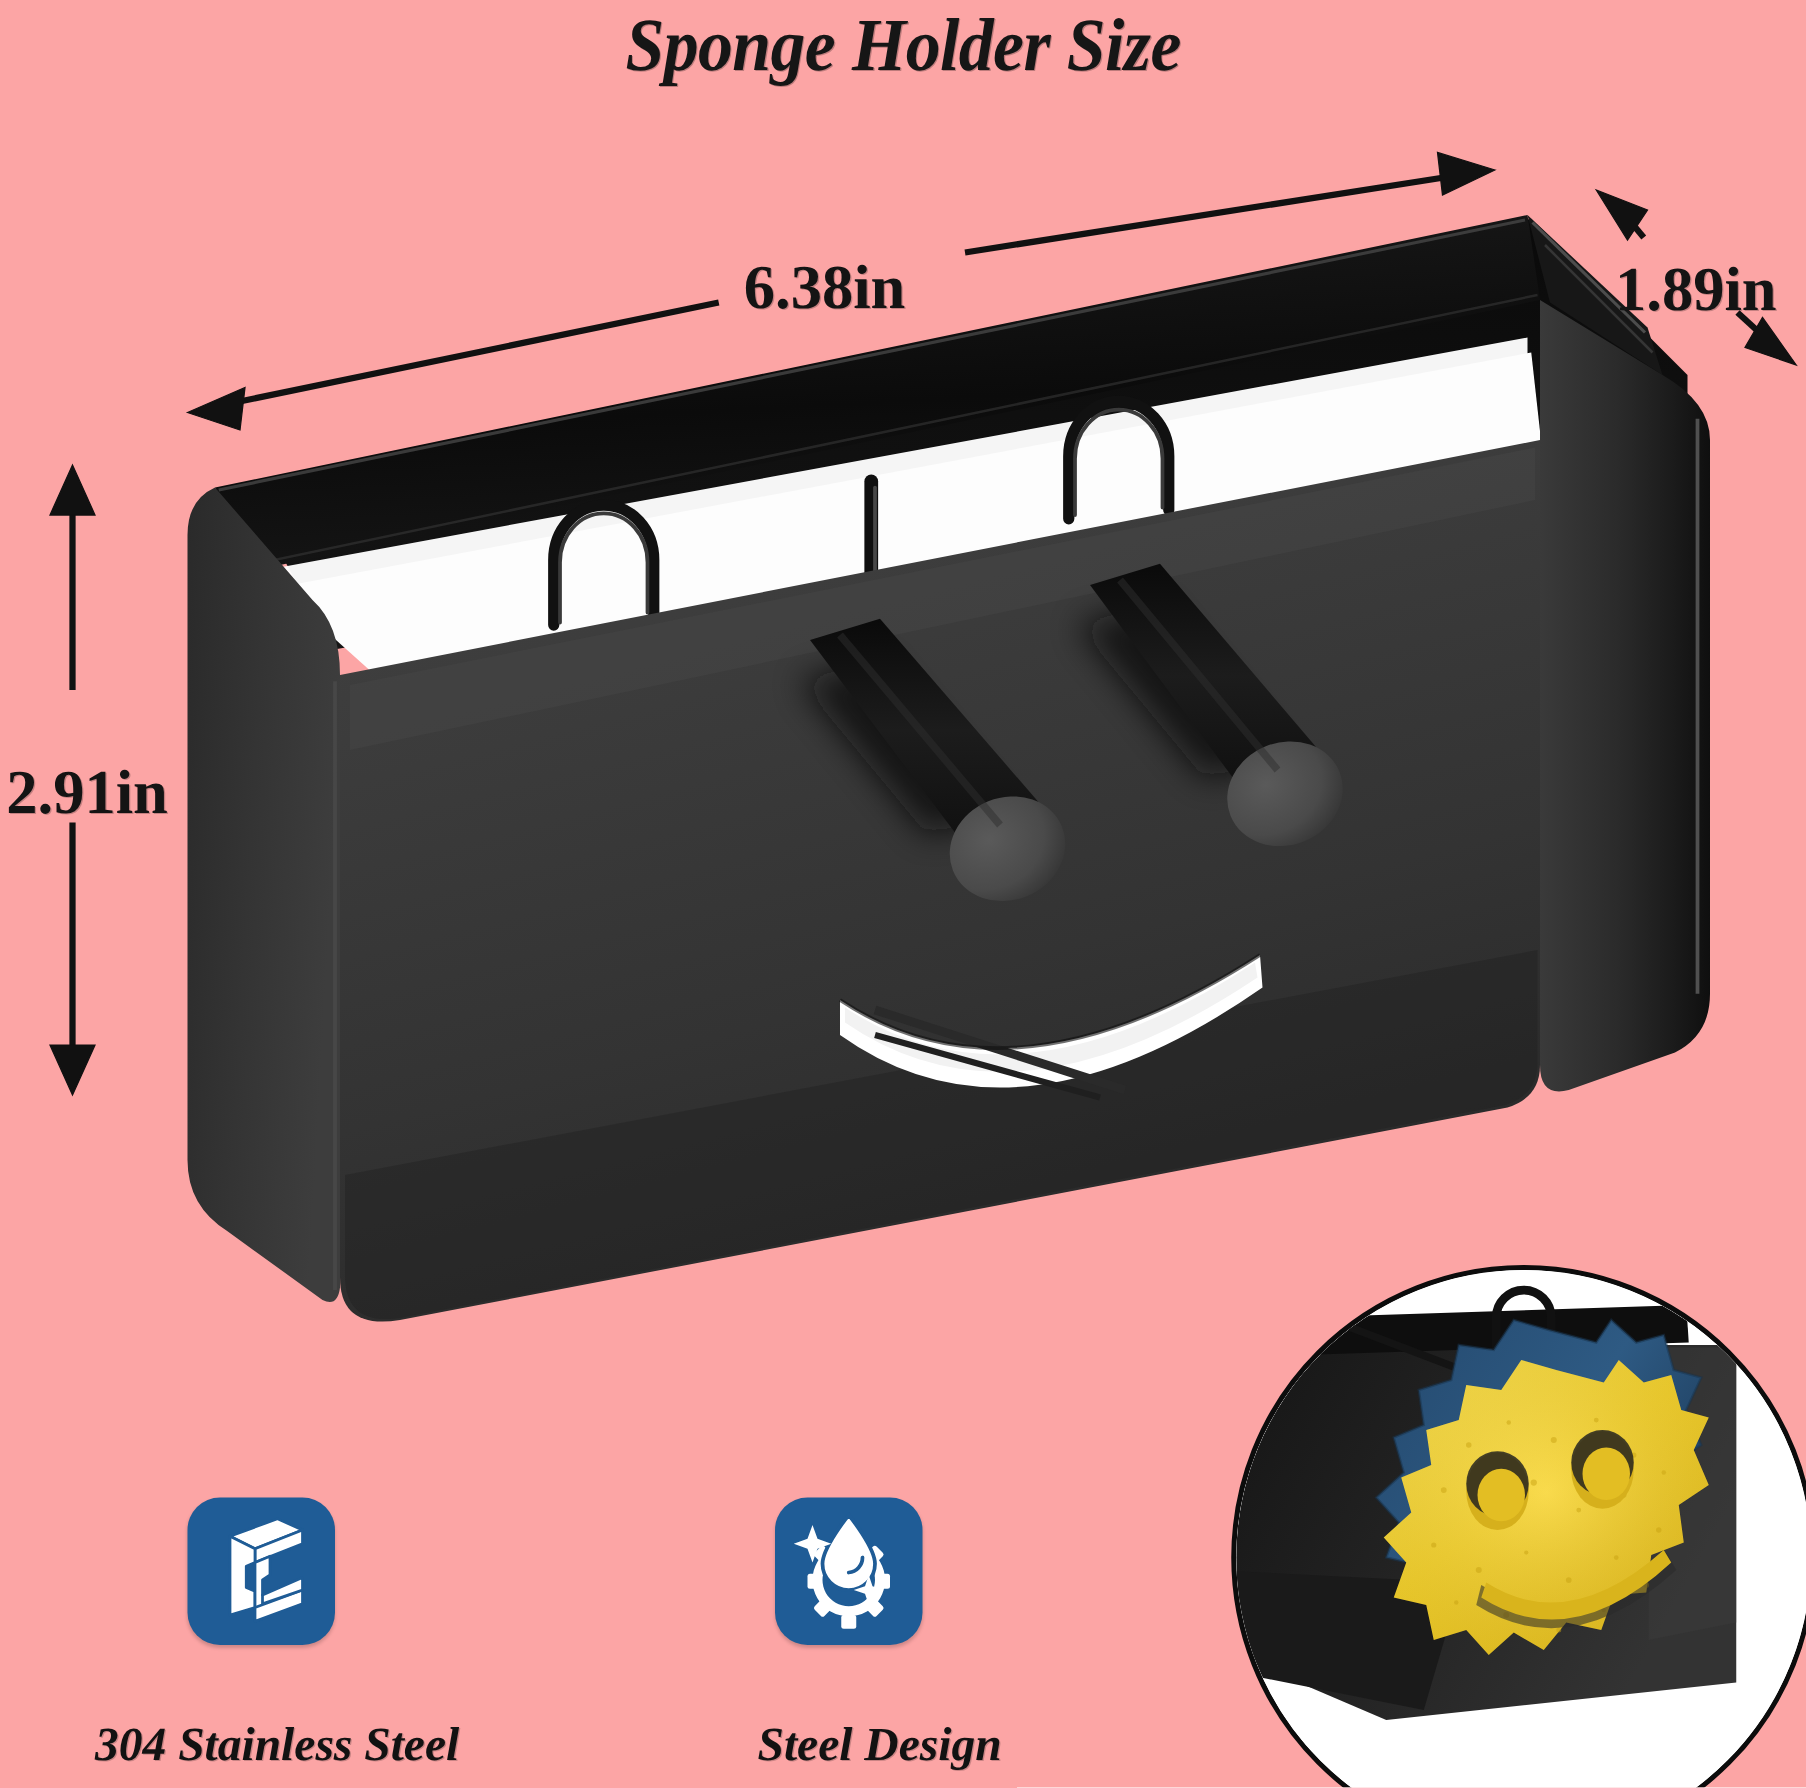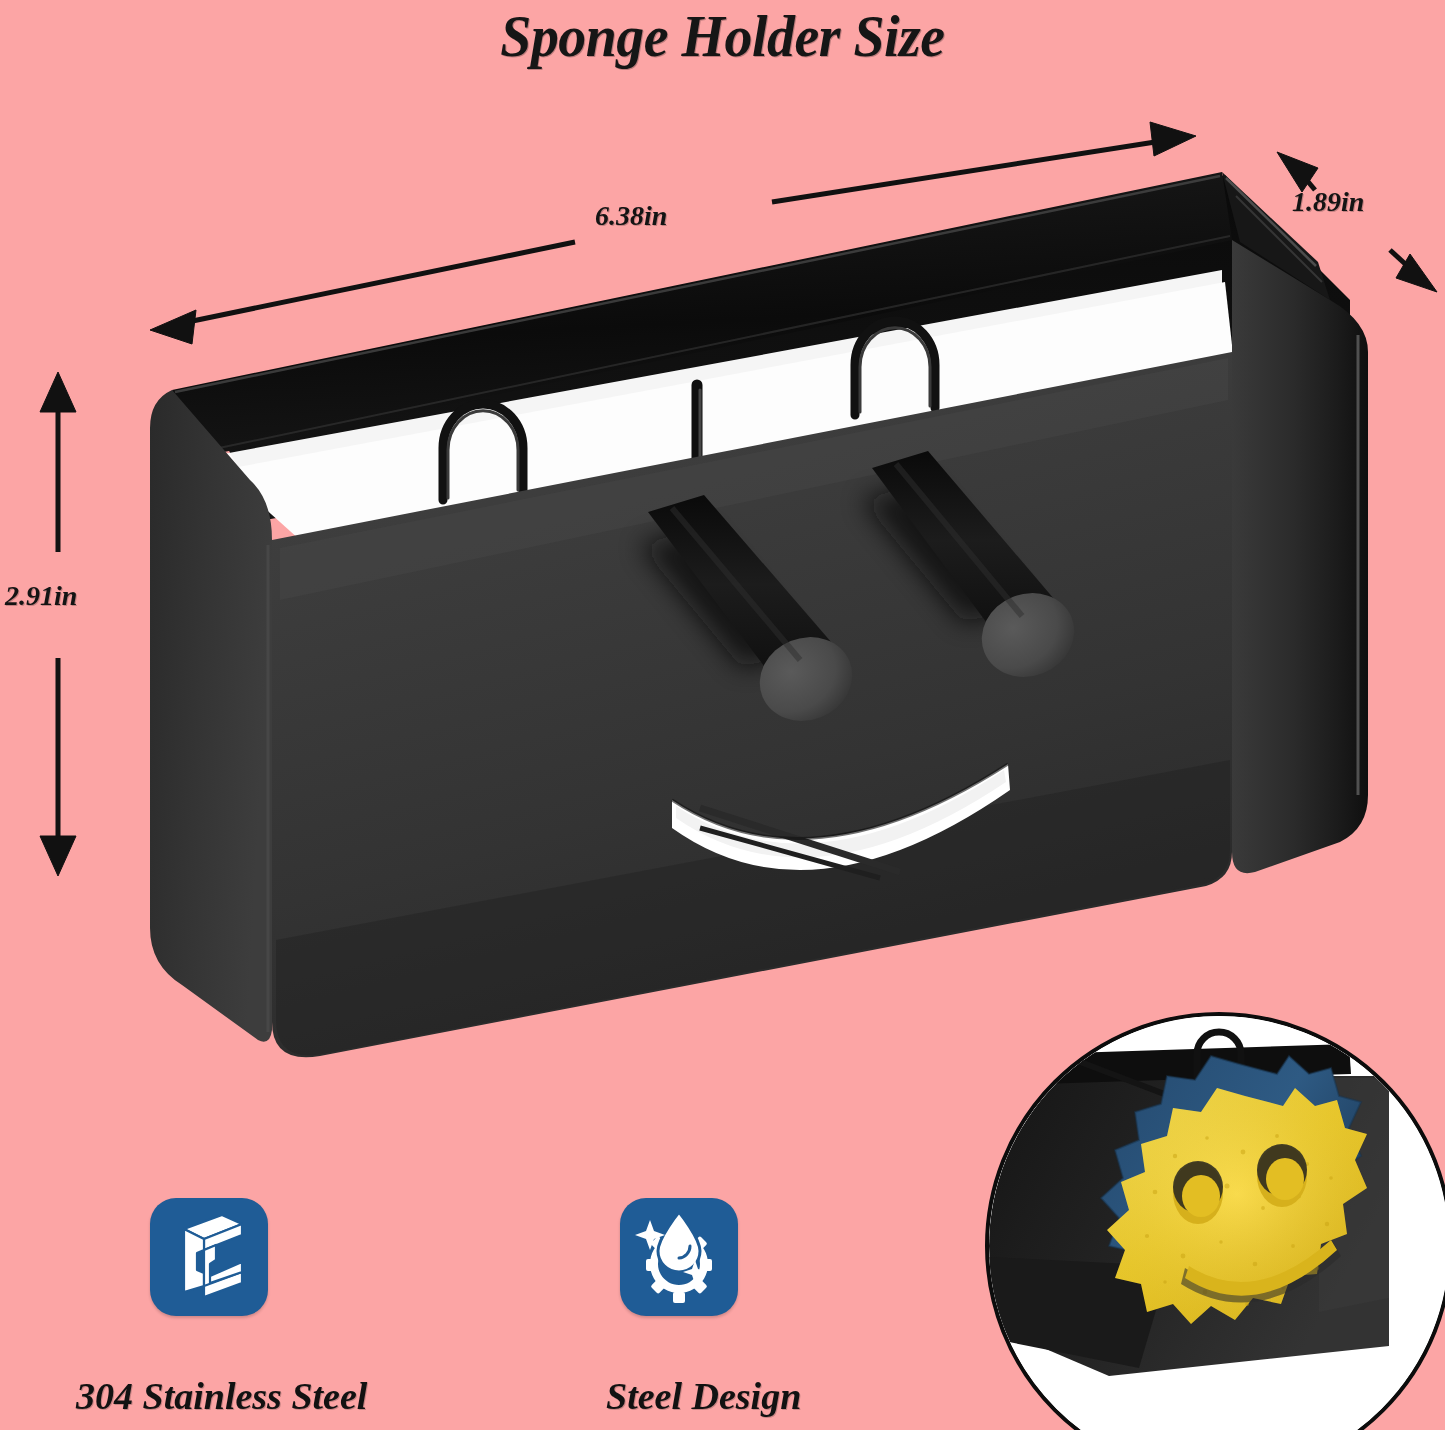"6.38in" .dim-label { font-size: 28px -> 50px; font-style: italic -> none }
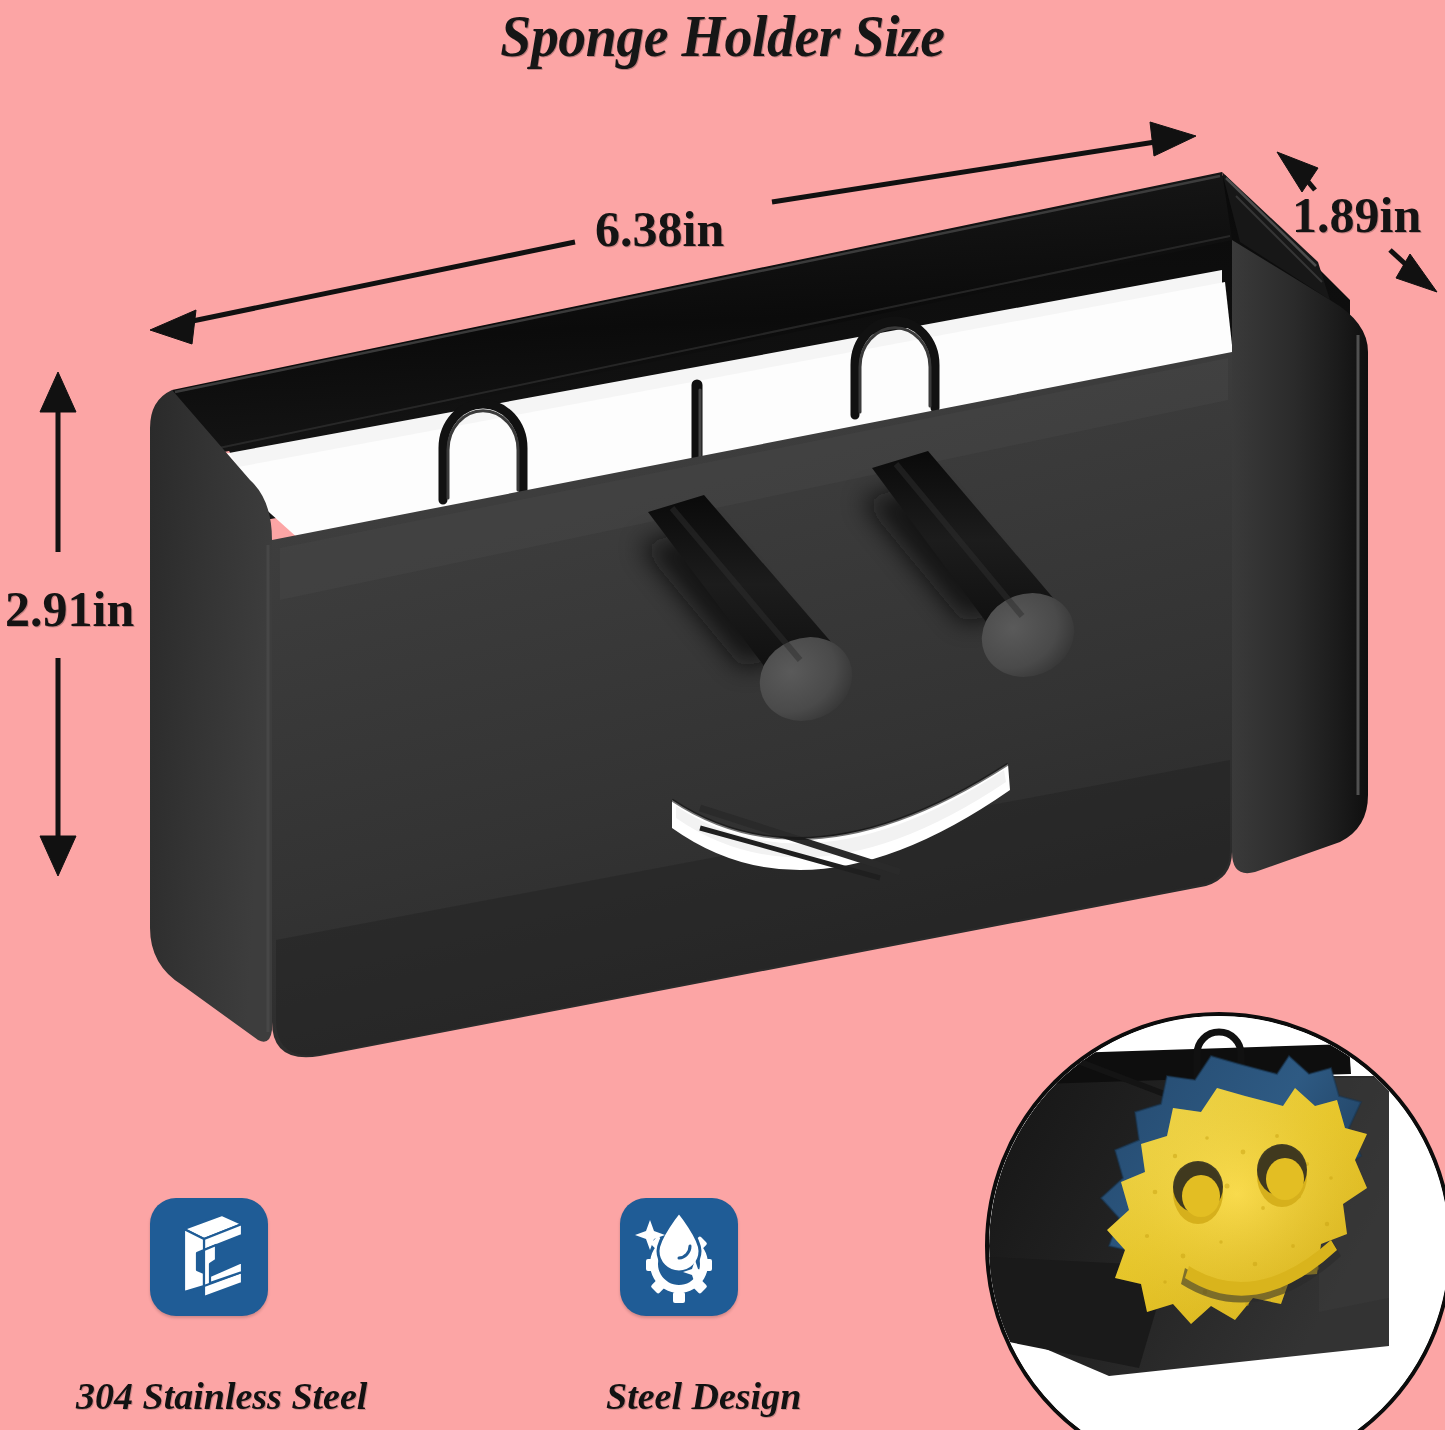"1.89in" #dim-depth-label { top: 186px -> 202px }
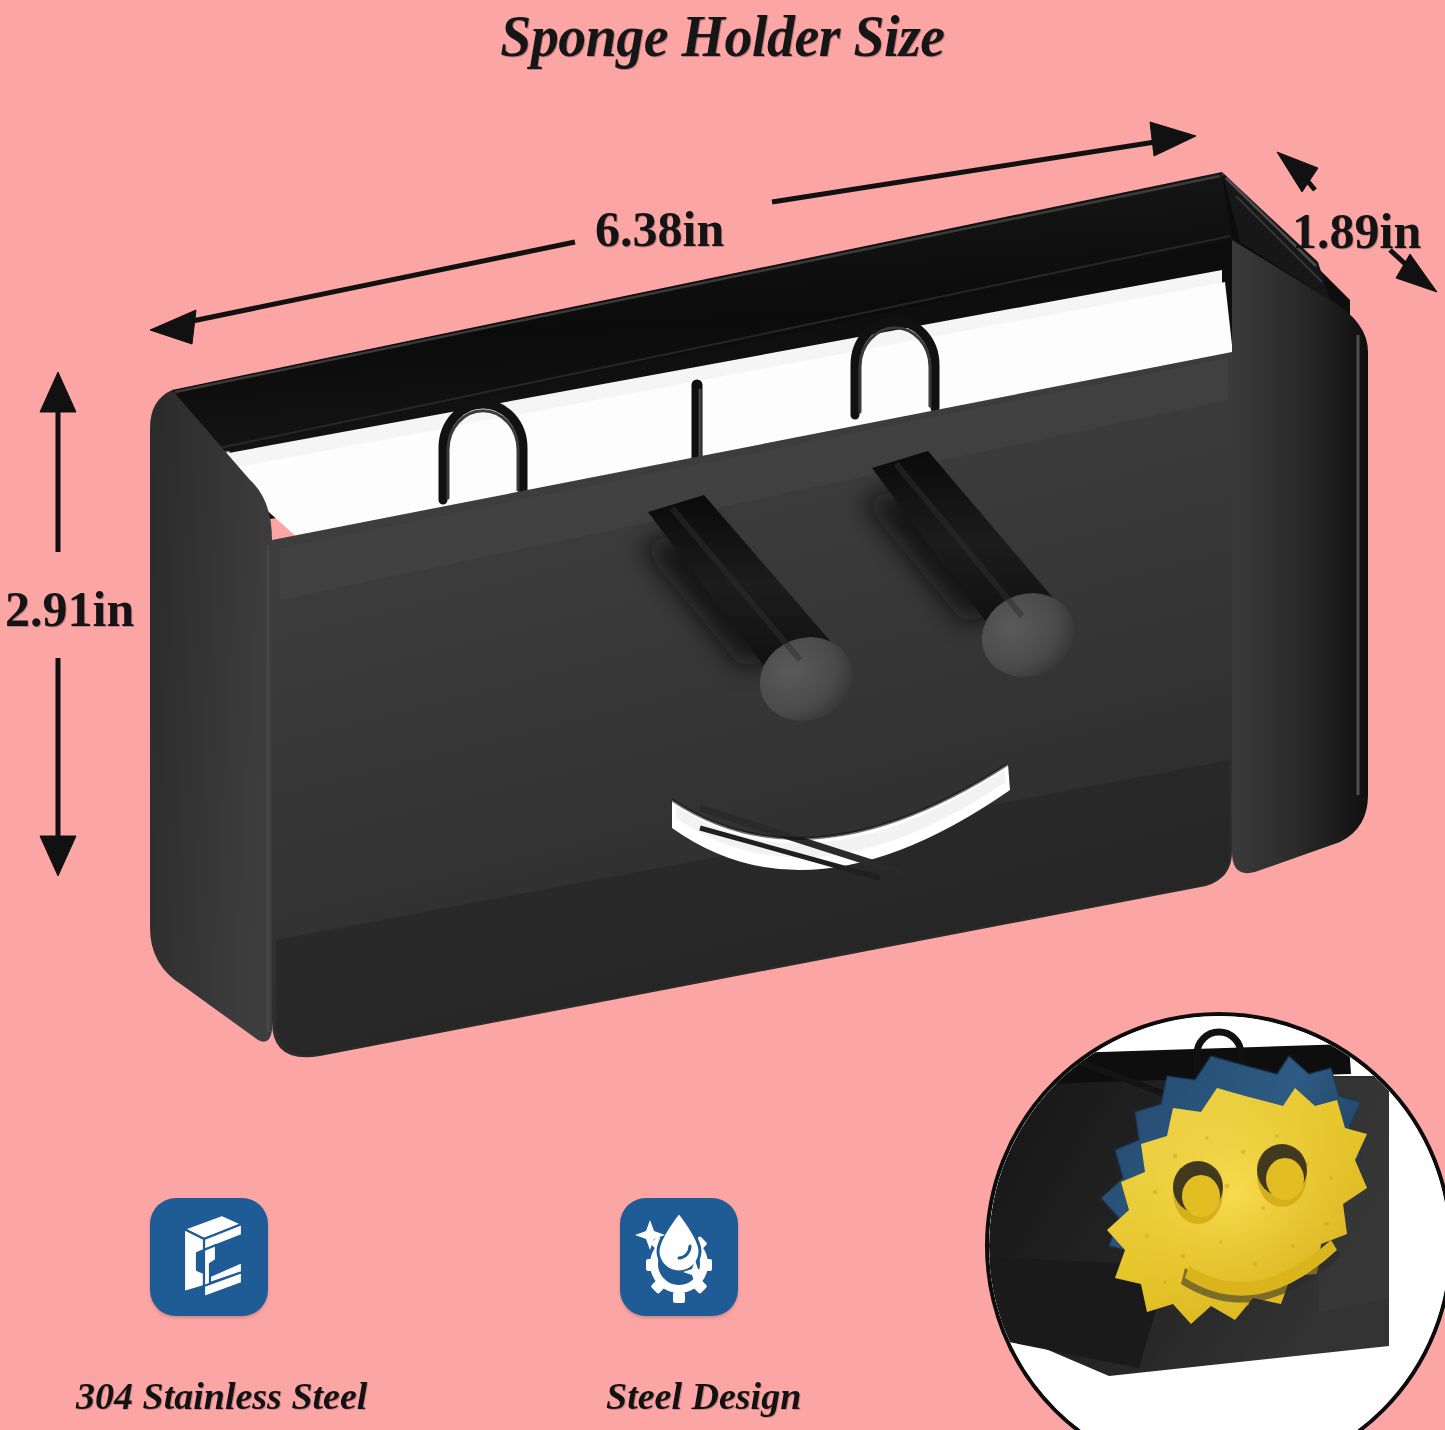"2.91in" #dim-height-label { top: 580px -> 604px }
